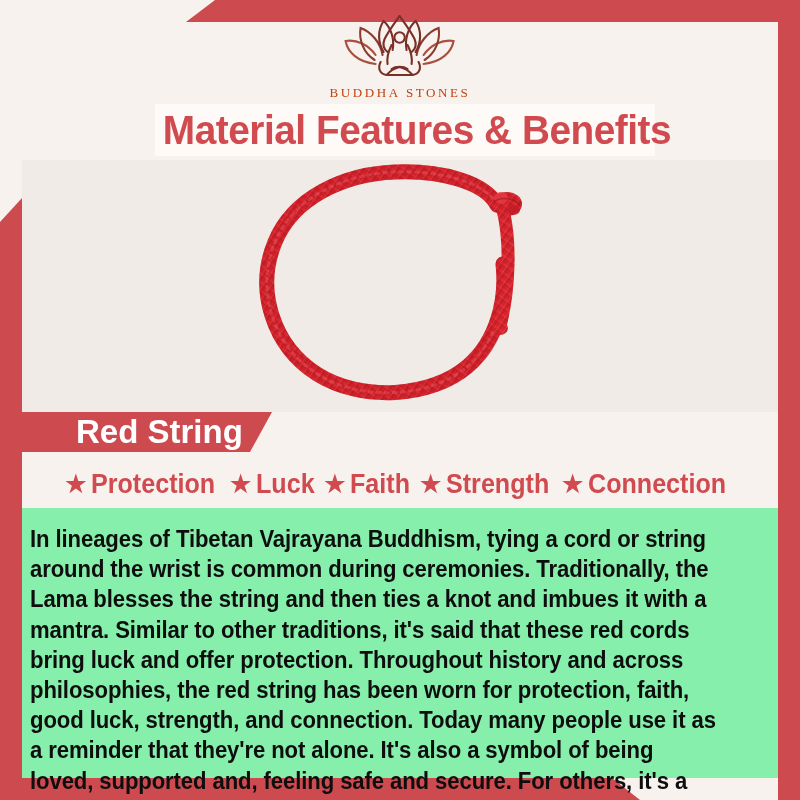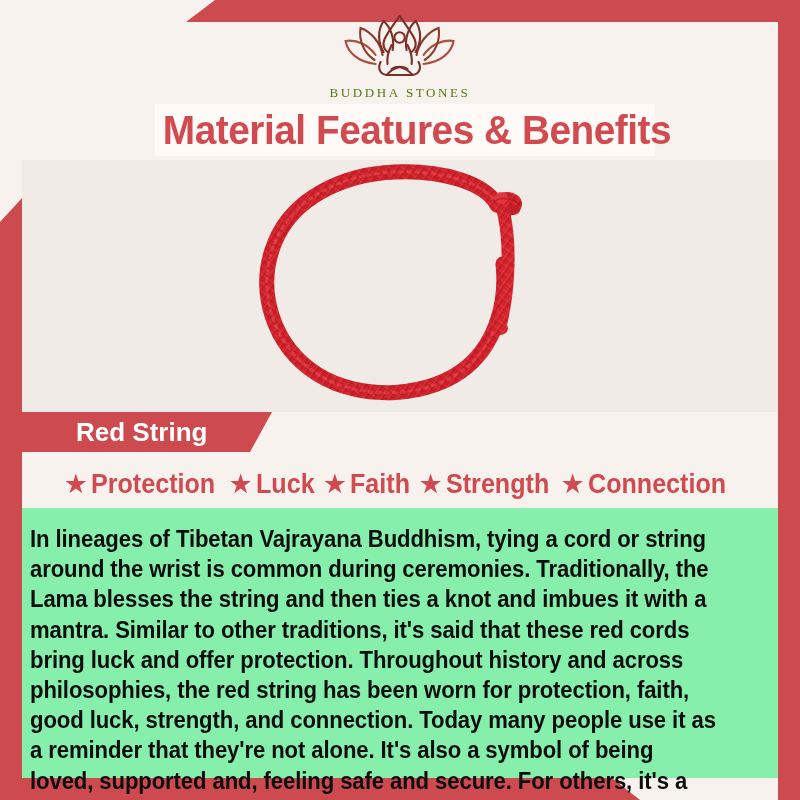"BUDDHA STONES" .brand-name { color: #4d7c0f -> #c2410c }
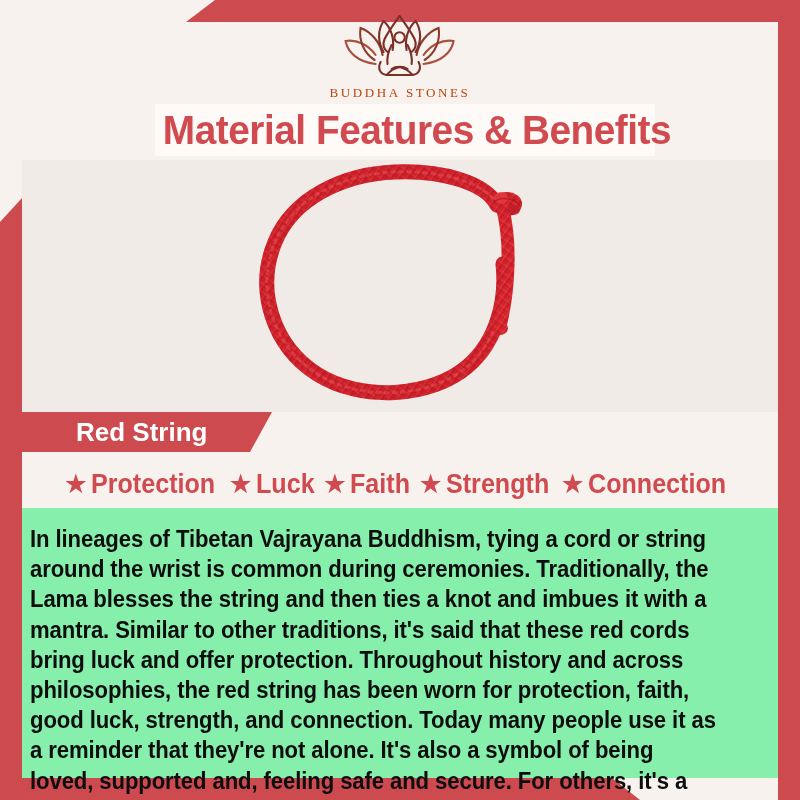"Red String" .name-banner-label { font-size: 26px -> 33px }
